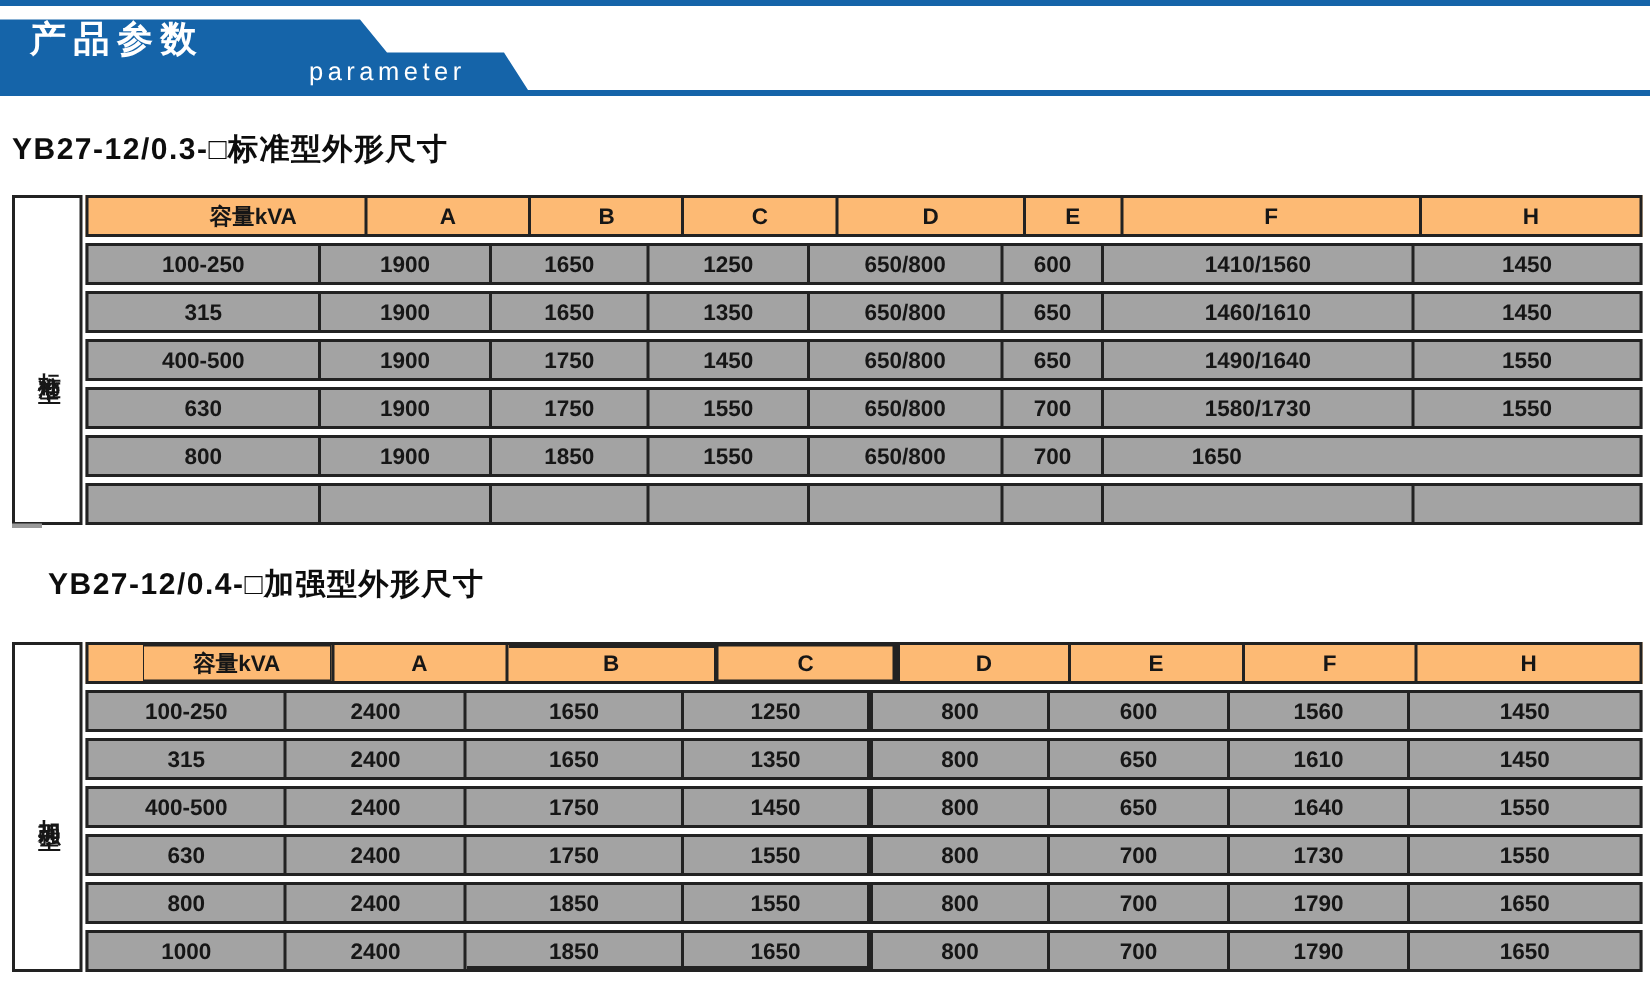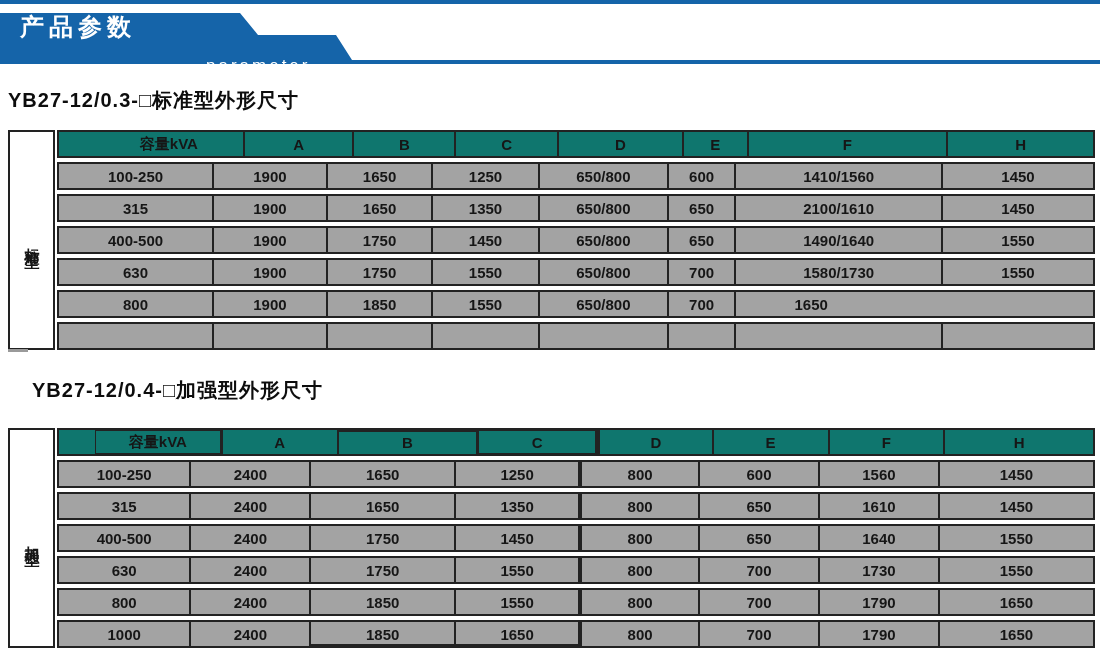"parameter" .banner-sub { margin-top: 18px -> none }
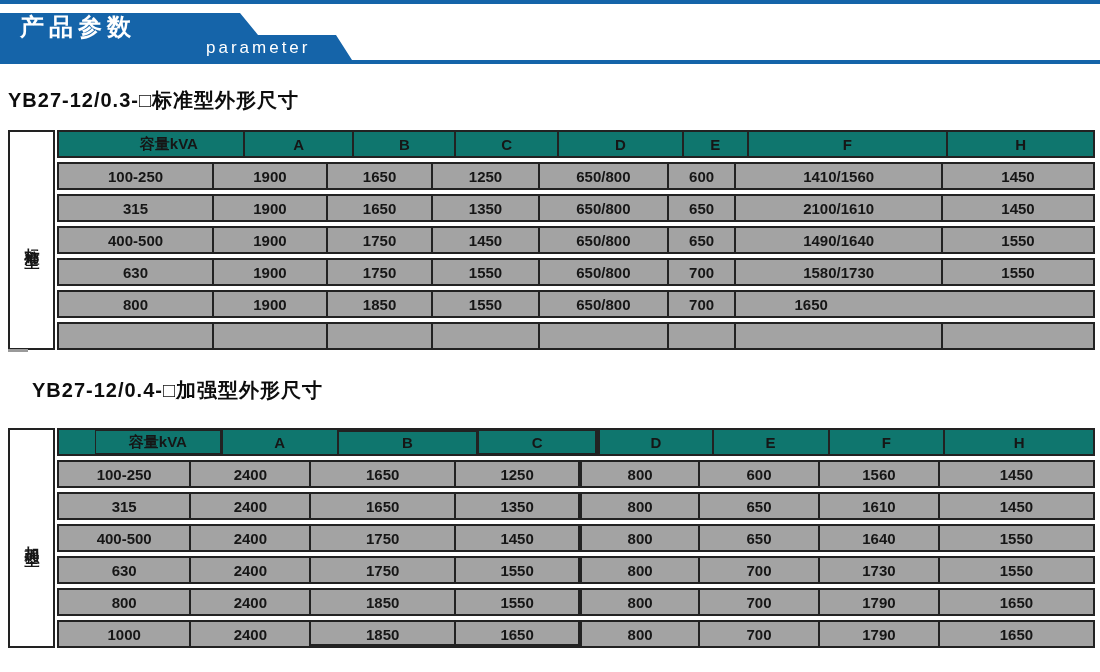"容量kVA" .trow.hd { background: #0f766e -> #fdba74 }
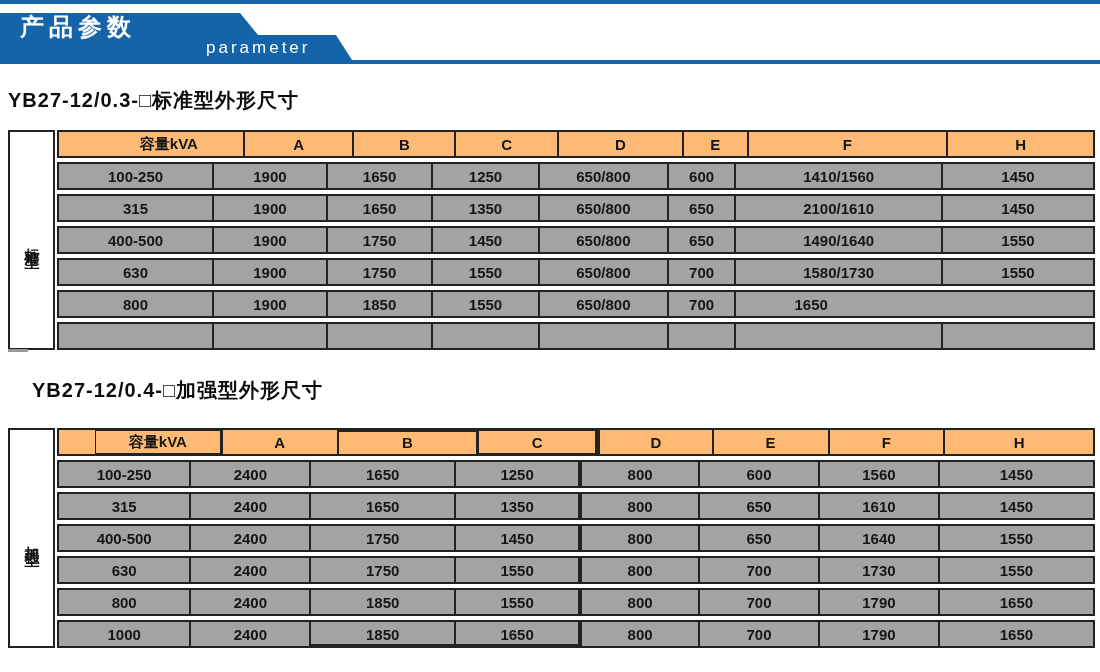"2100/1610" div.cell { text: 2100/1610 -> 1460/1610 }
